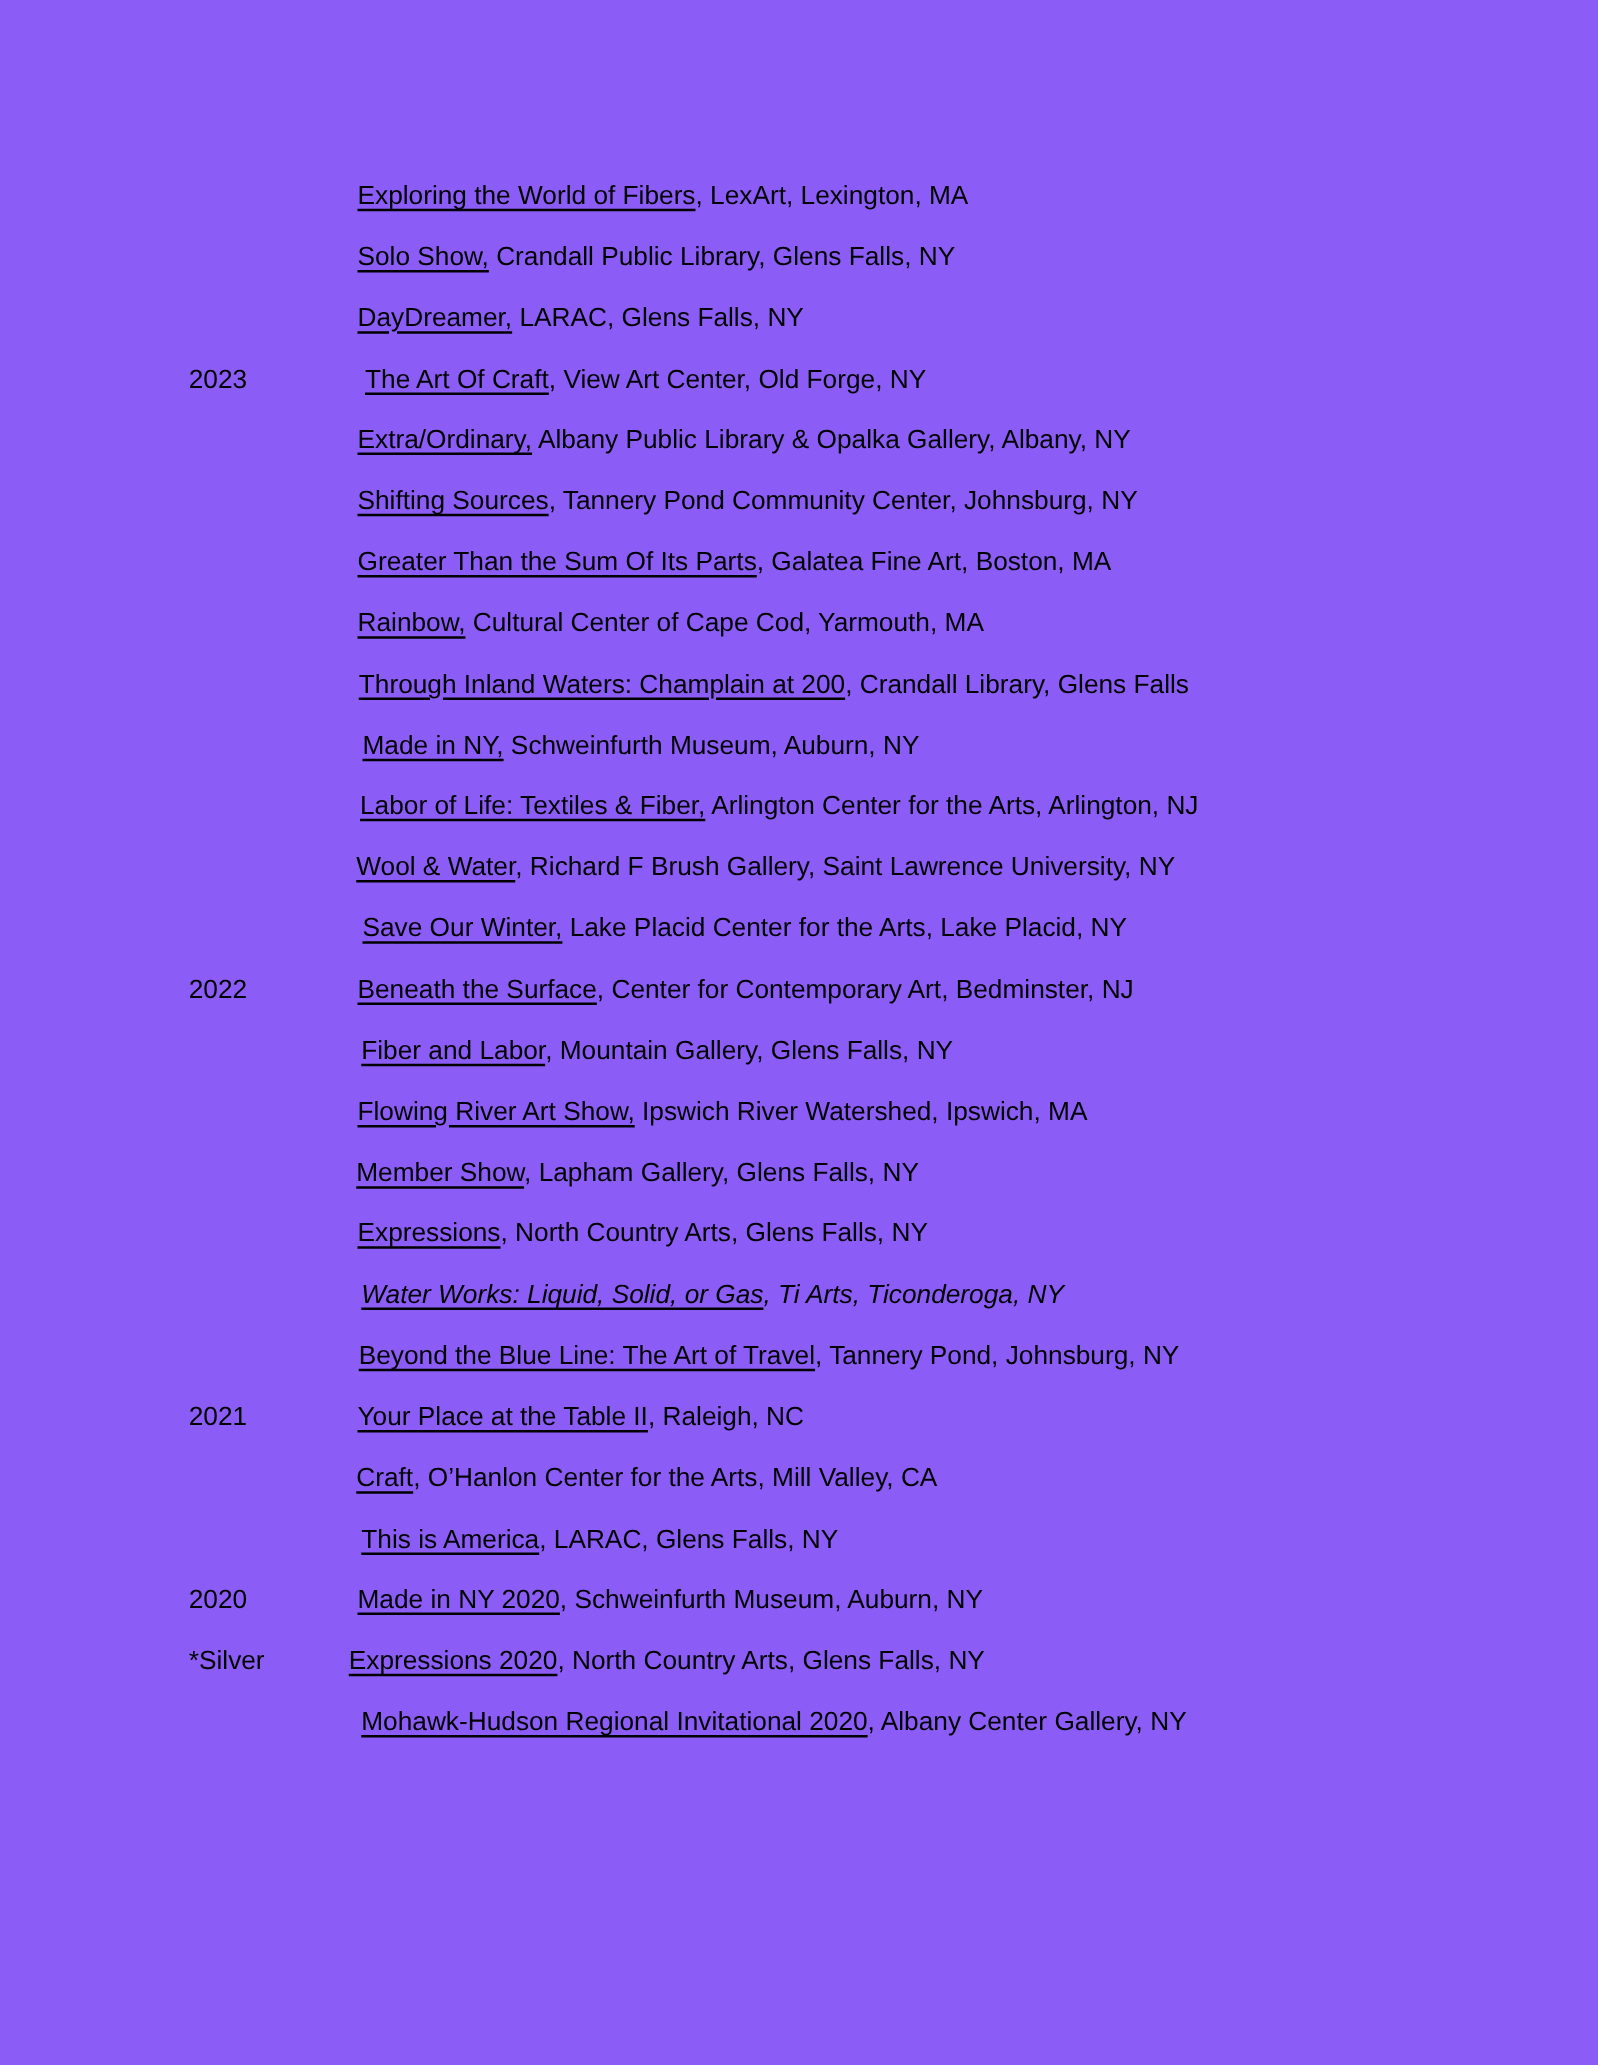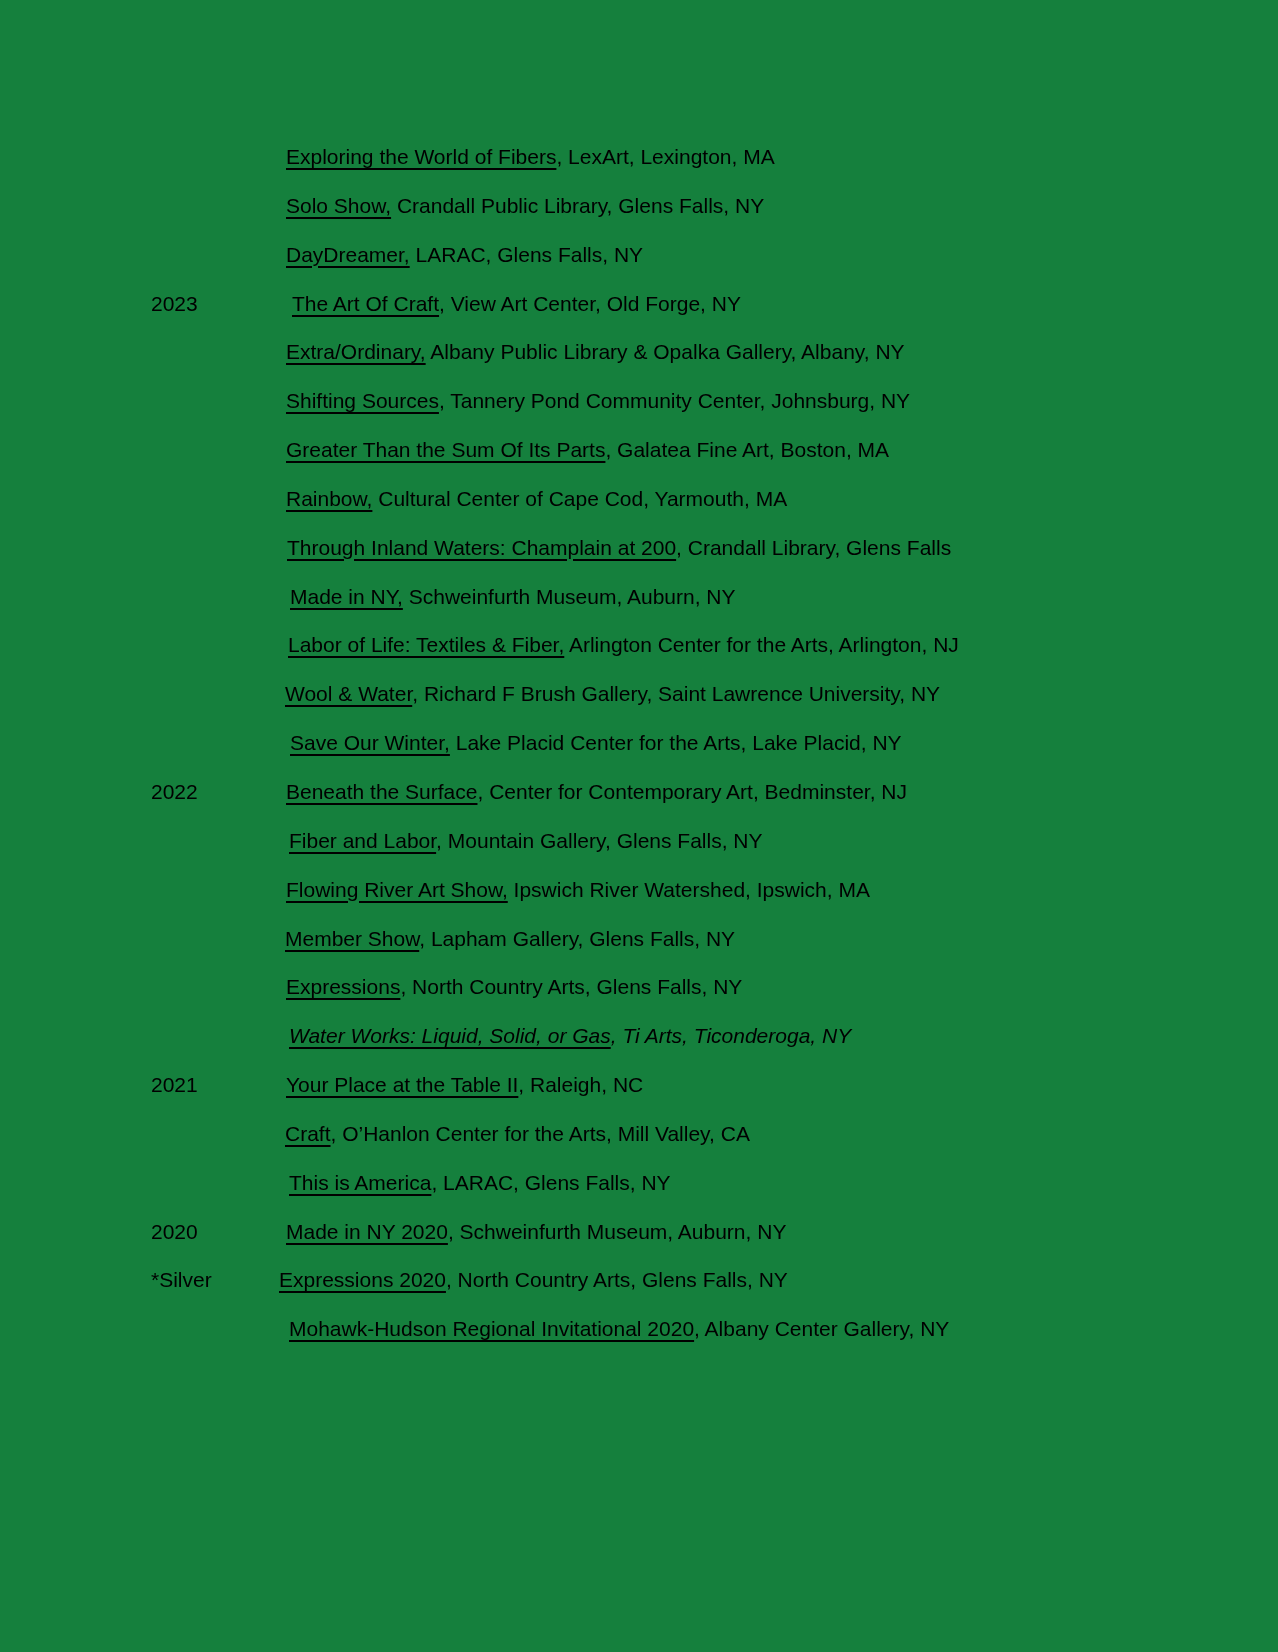"Exploring the World of Fibers," .page { background: #15803d -> #8b5cf6 }
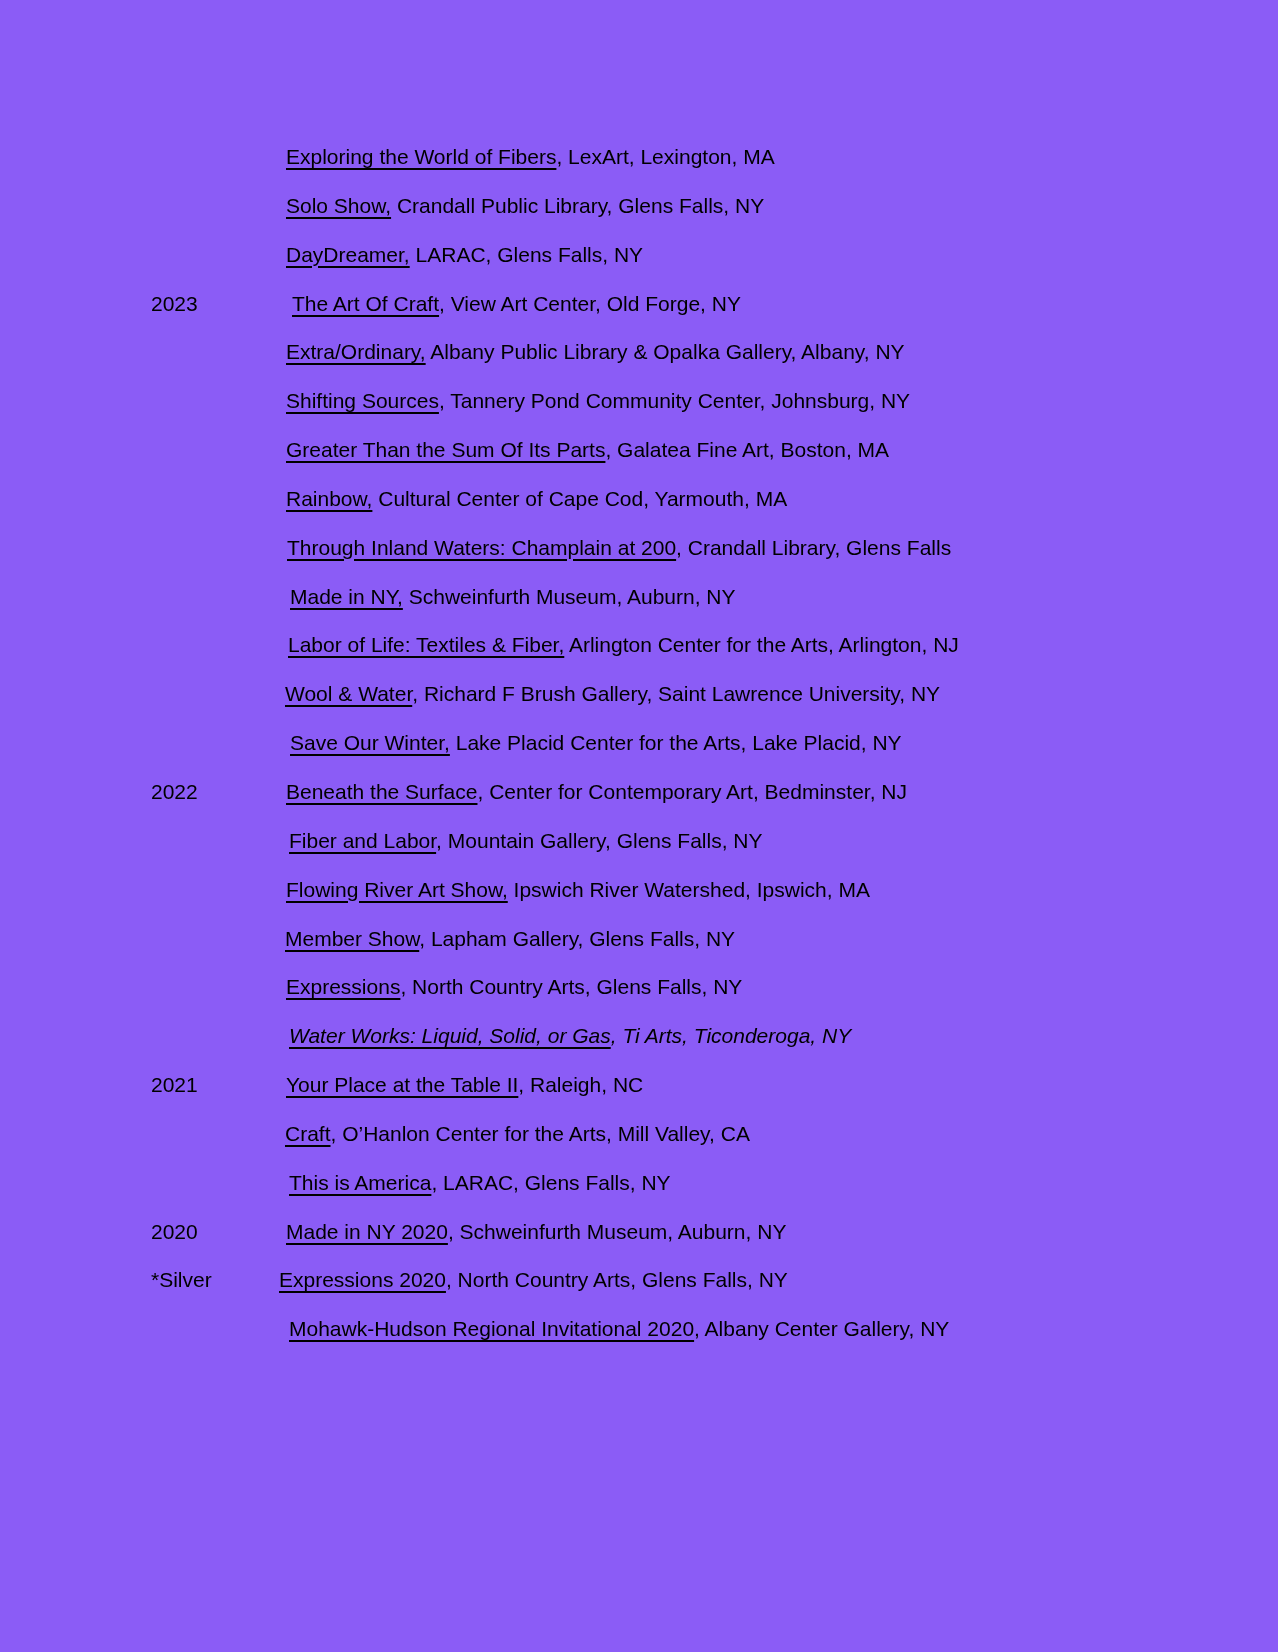"Beyond the Blue Line: The" div.row { html: none -> <div> <span><span>Beyond the Blue Line: The Art of Travel</span><span>, Tannery Pond, Johnsburg, NY</span></span> </div> }
